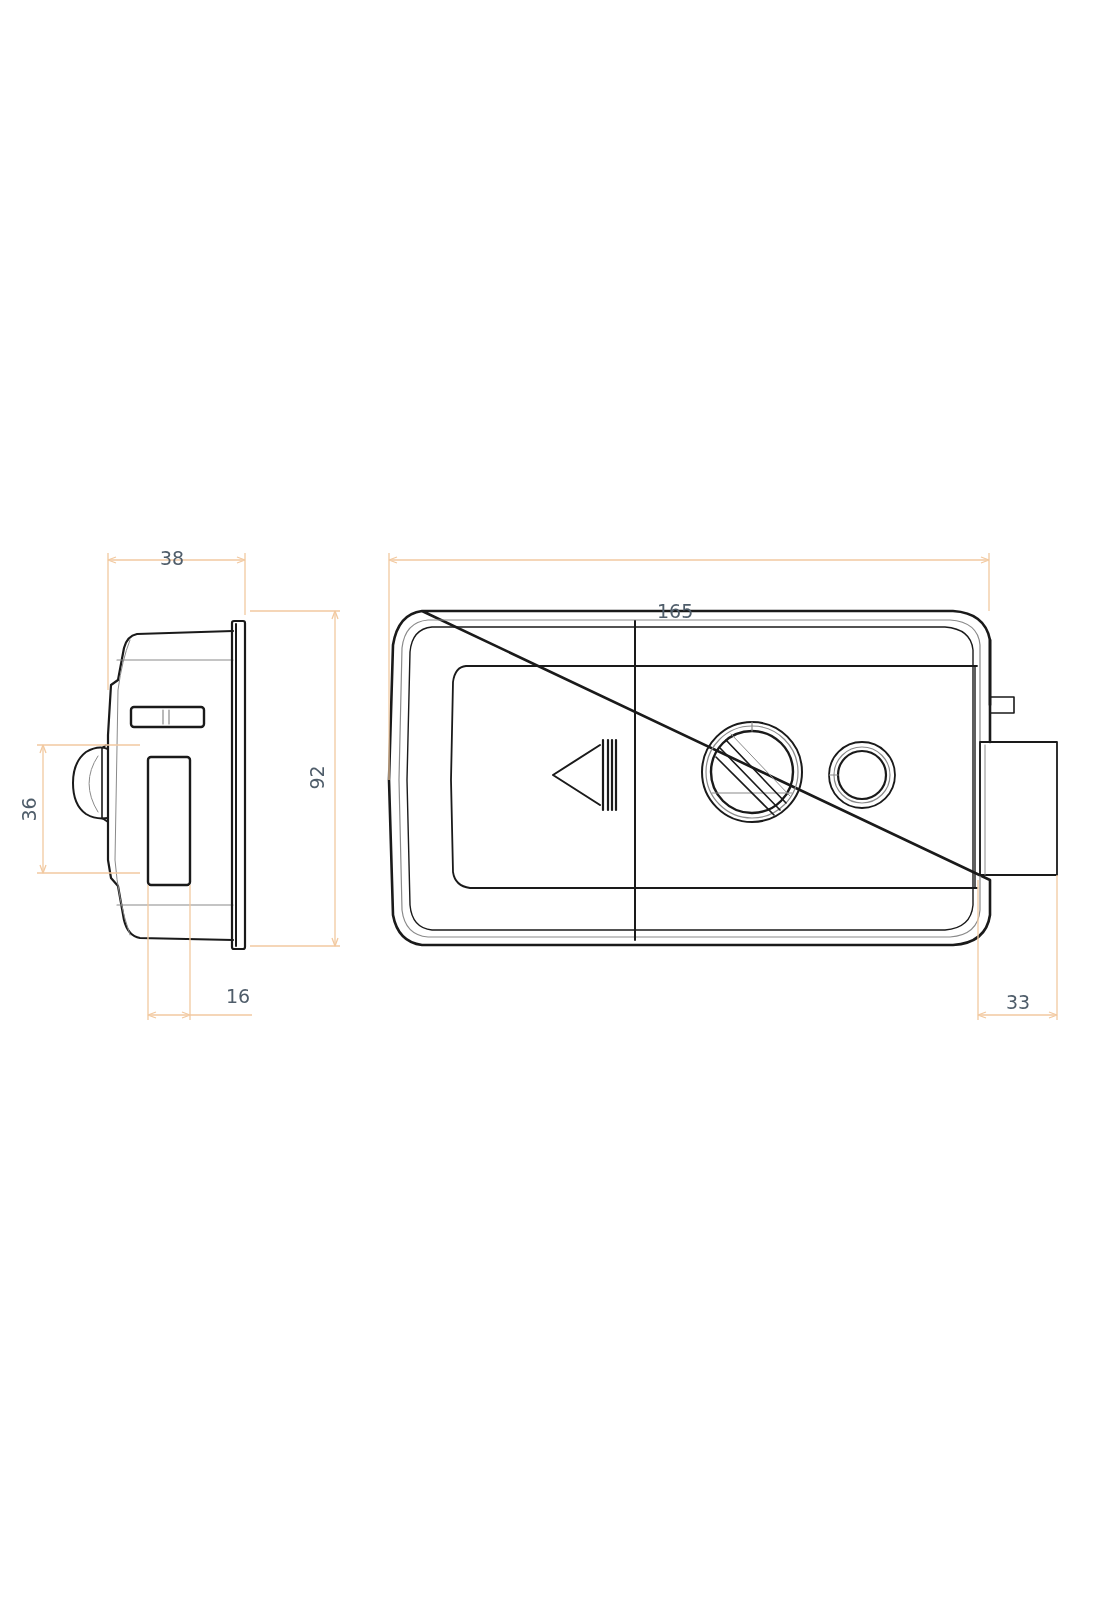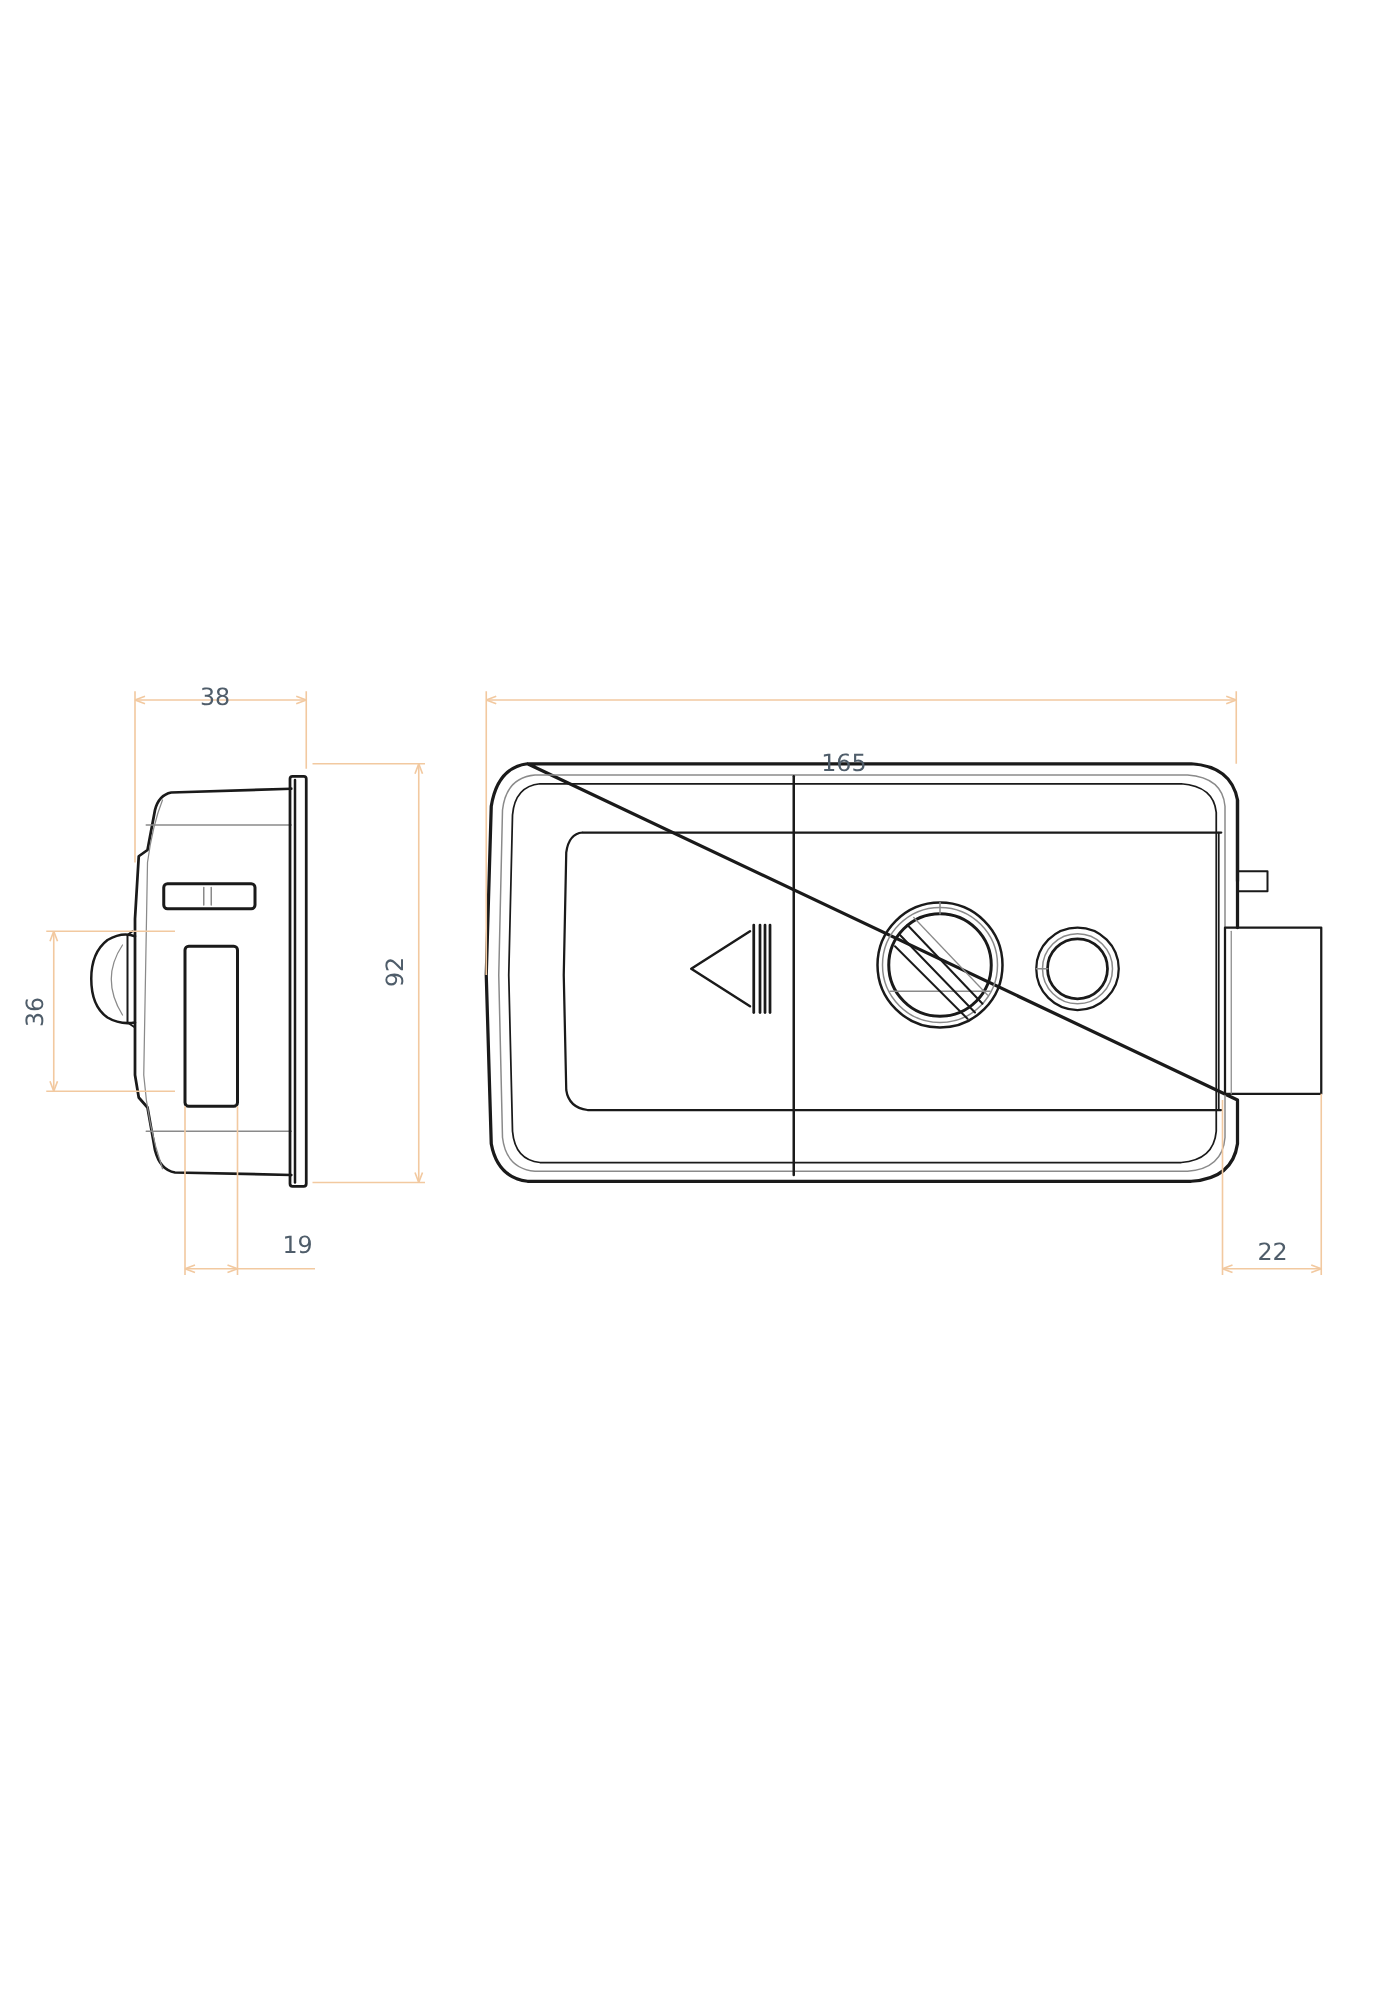"19" div.dim-label { text: 19 -> 16 }
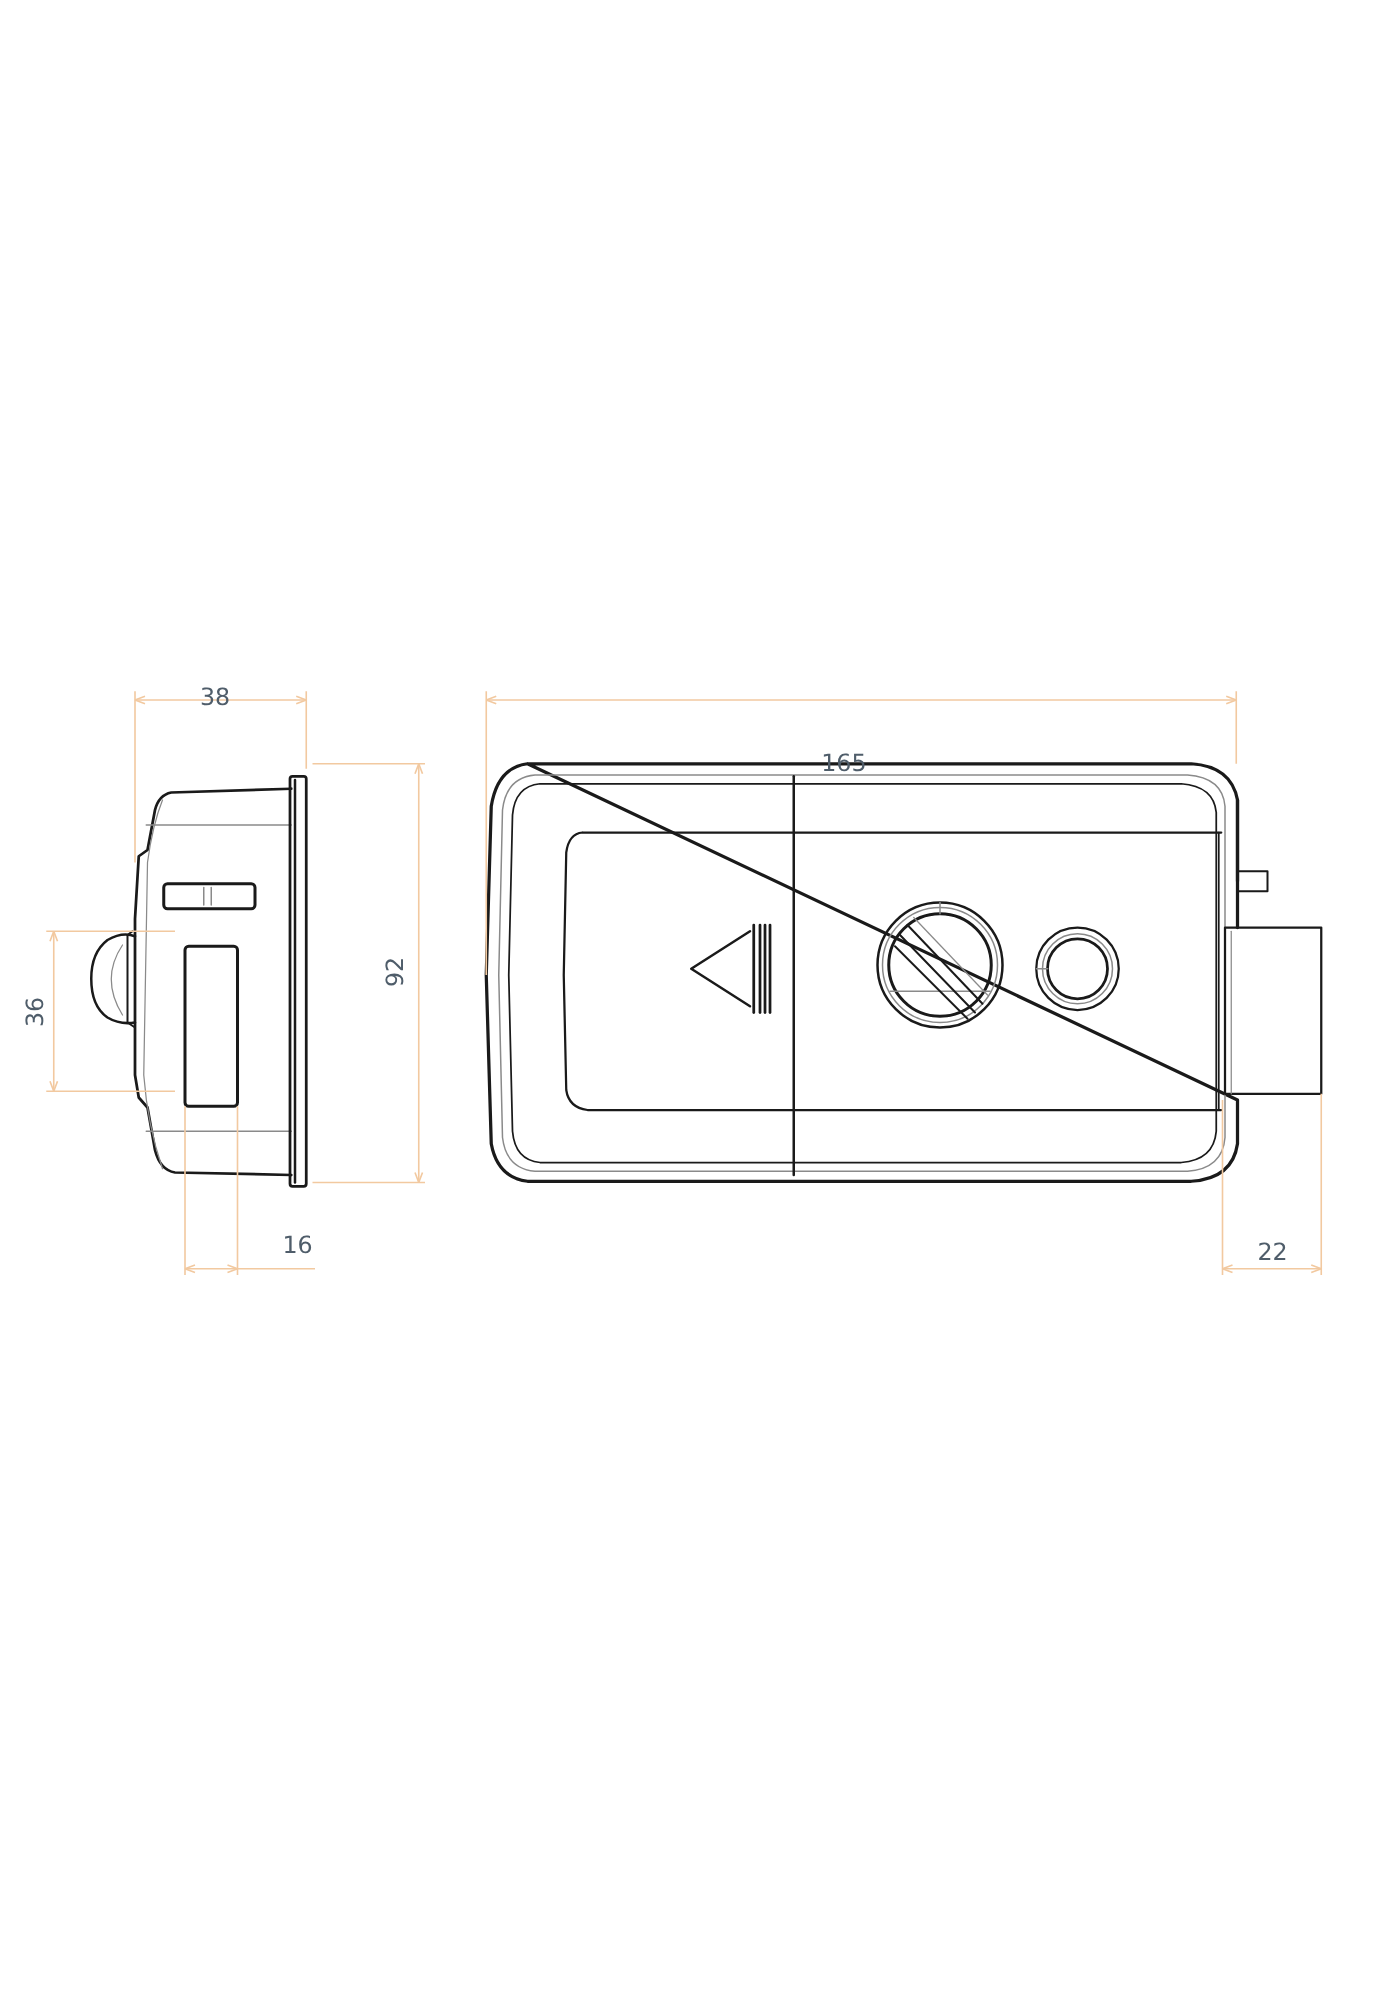"22" div.dim-label { text: 22 -> 33 }
